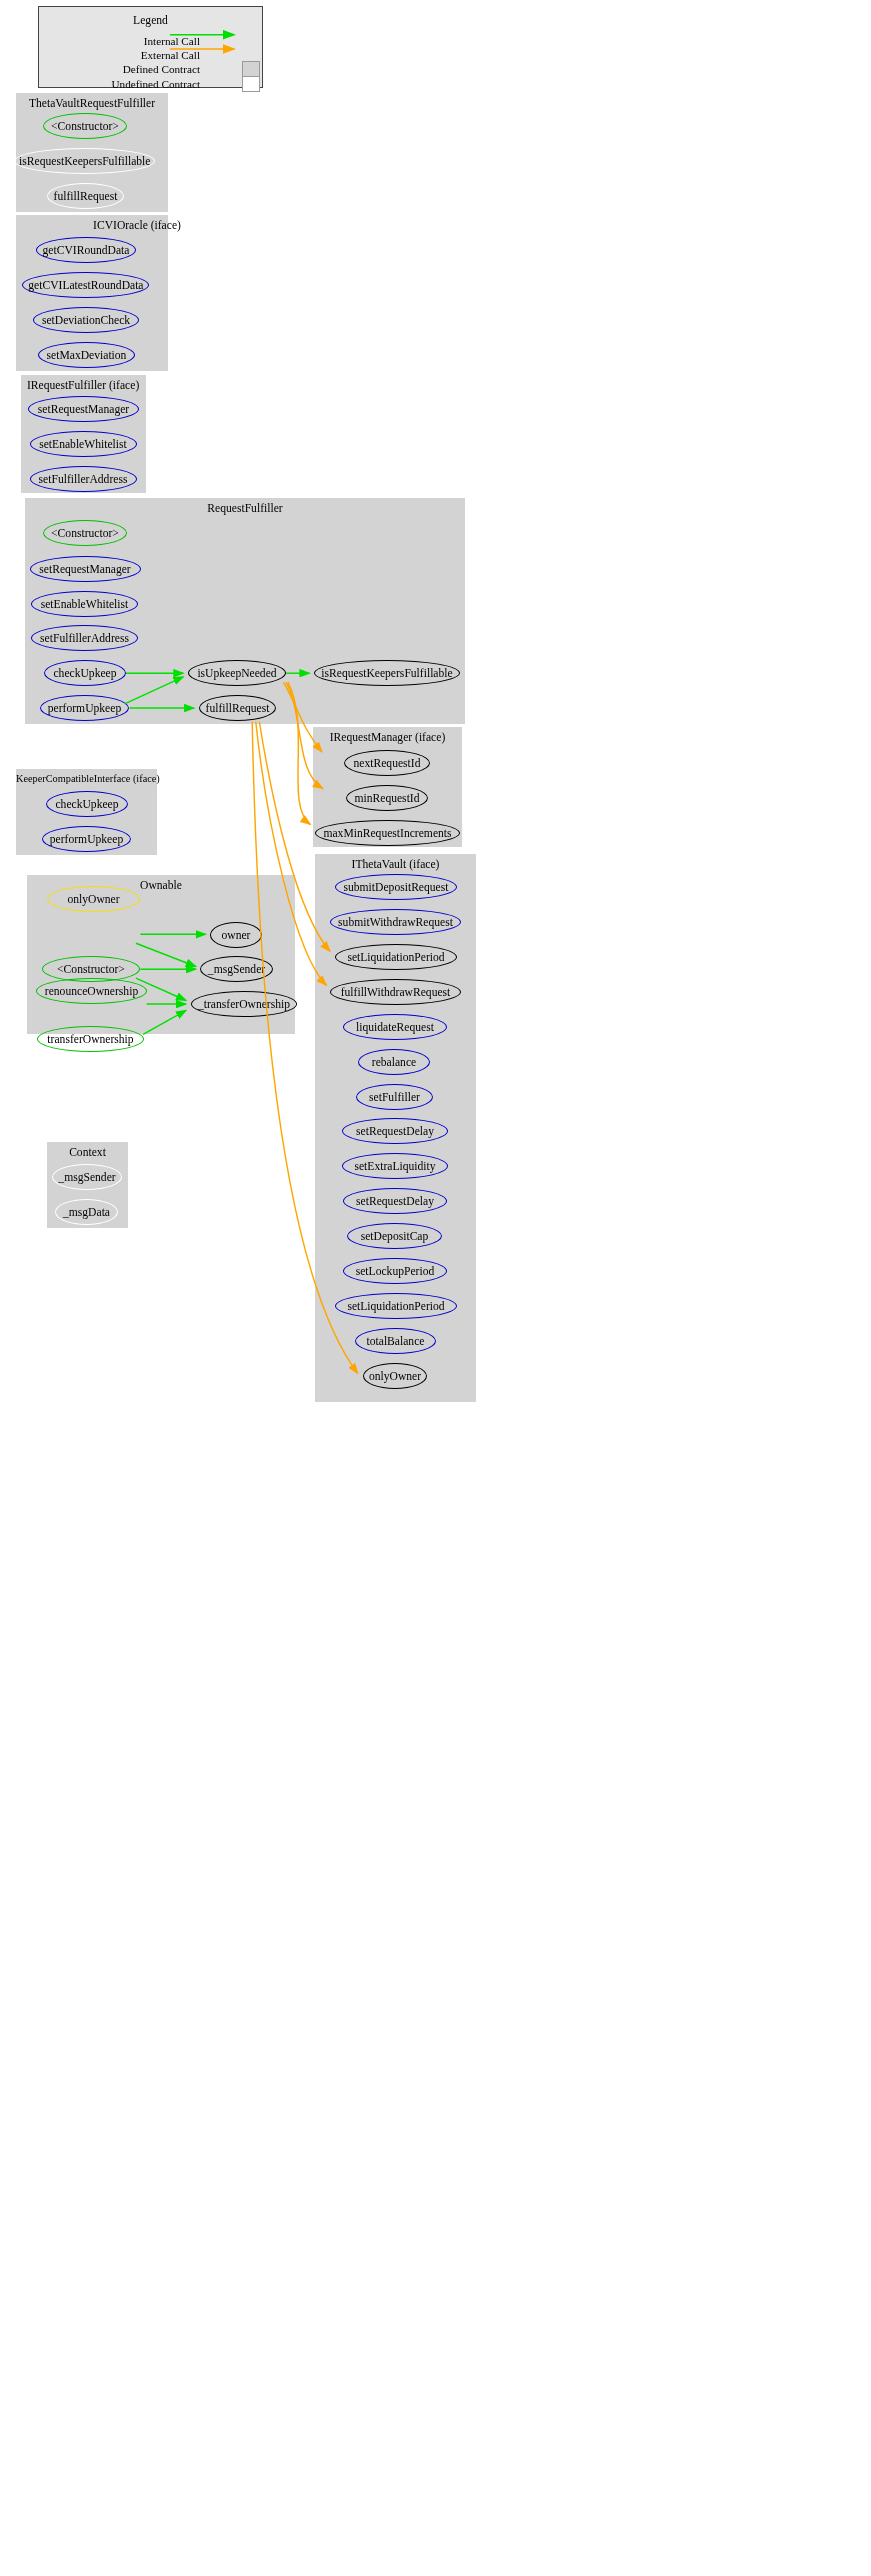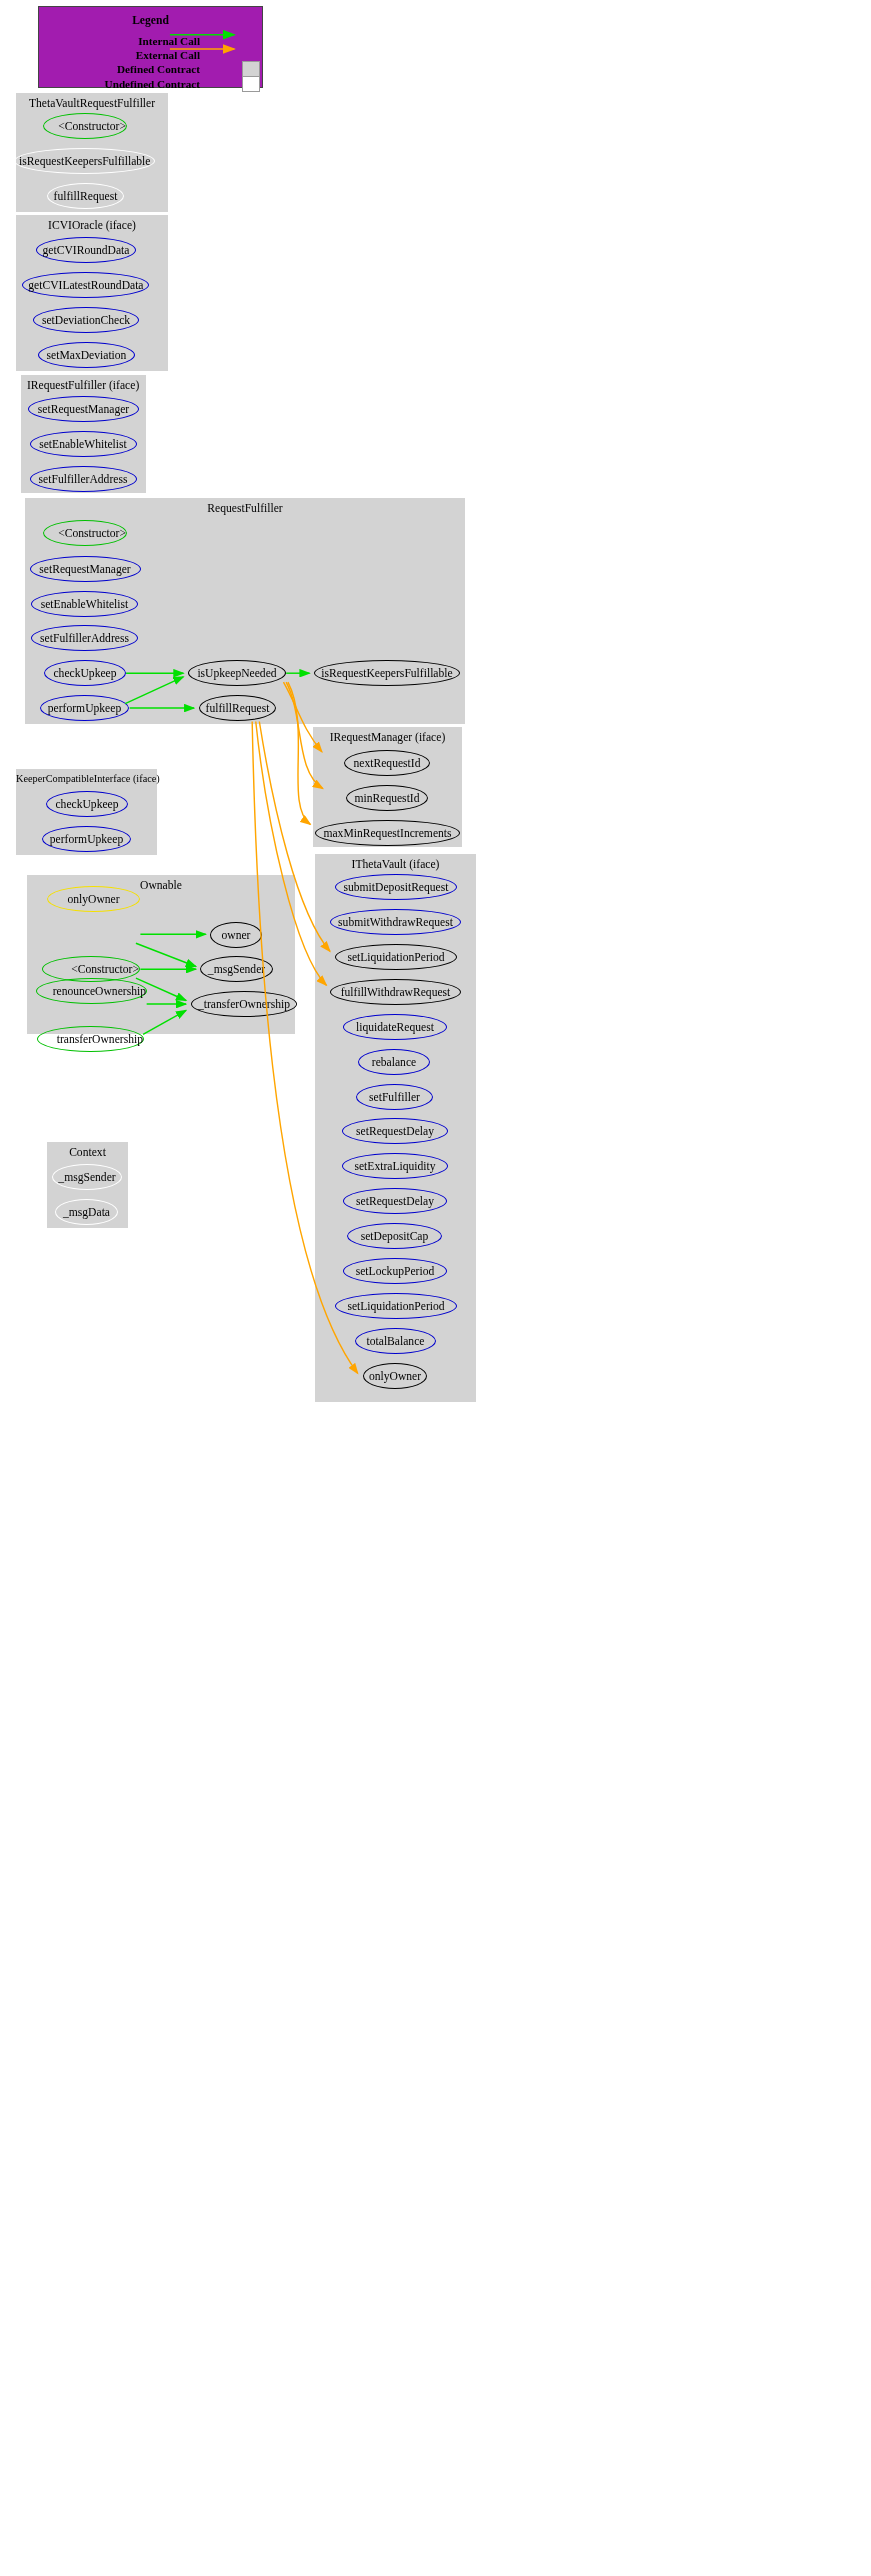"Legend" .legend-box { background: #a21caf -> #e5e5e5; font-weight: bold -> none }
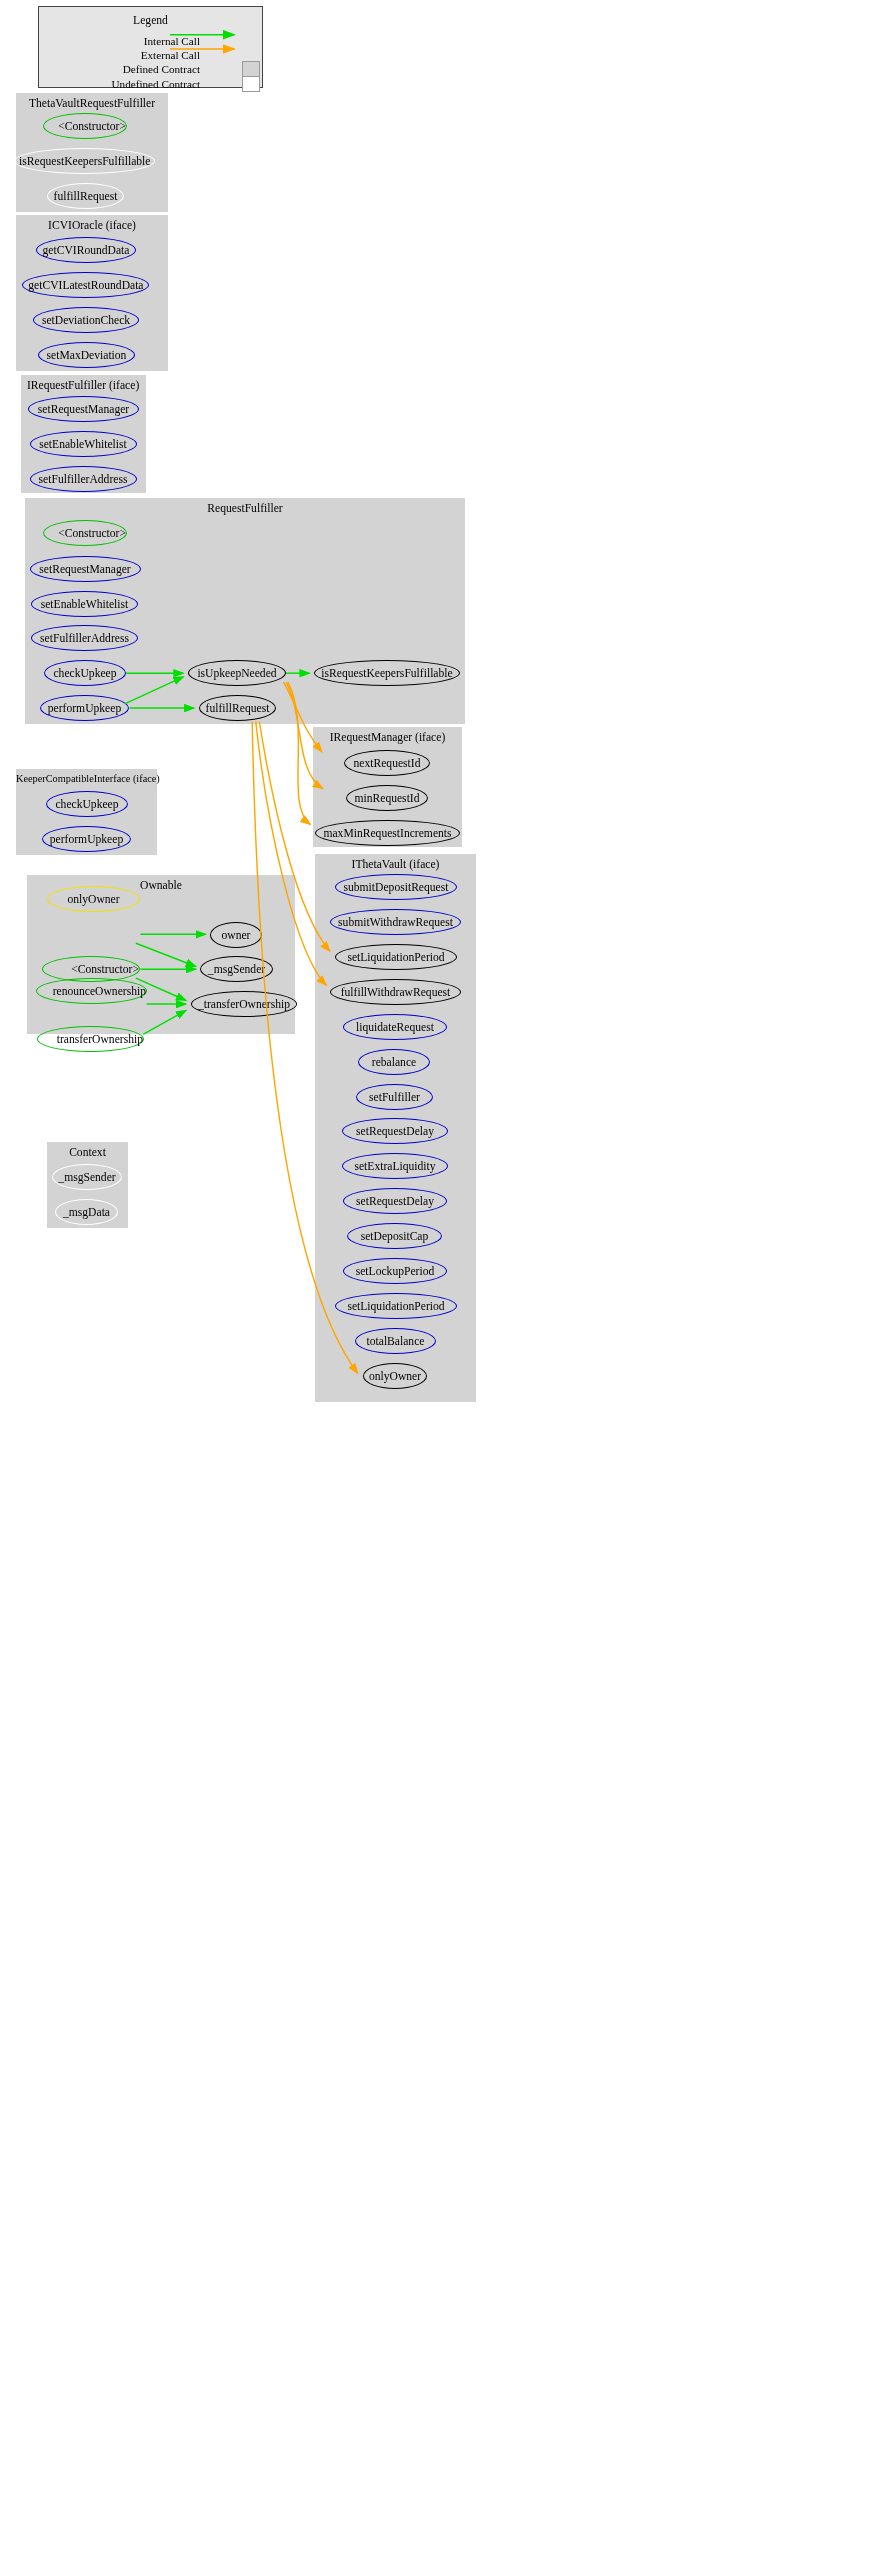"<Constructor>" .n-green { justify-content: flex-end -> none }
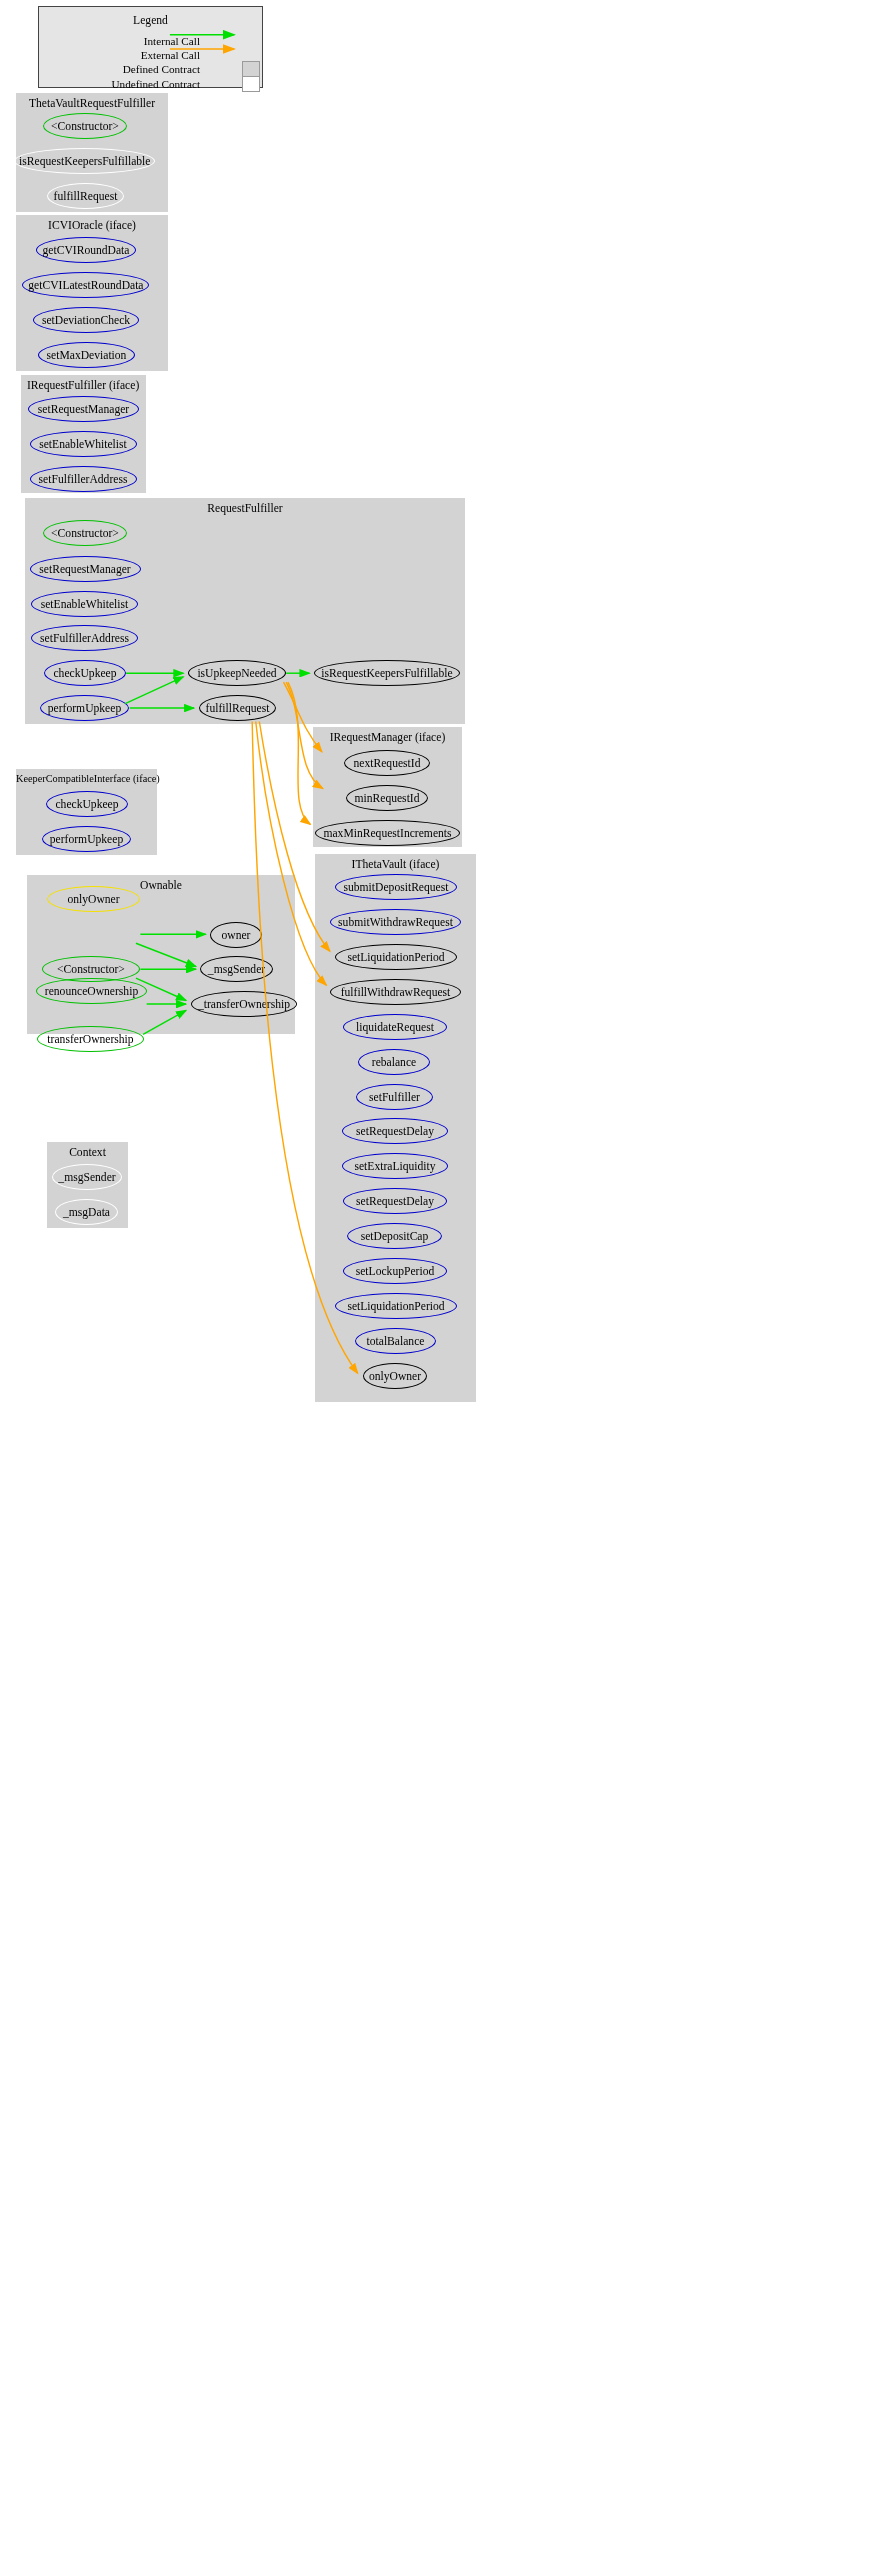"ICVIOracle (iface)" div.cluster { padding-left: none -> 45px }
